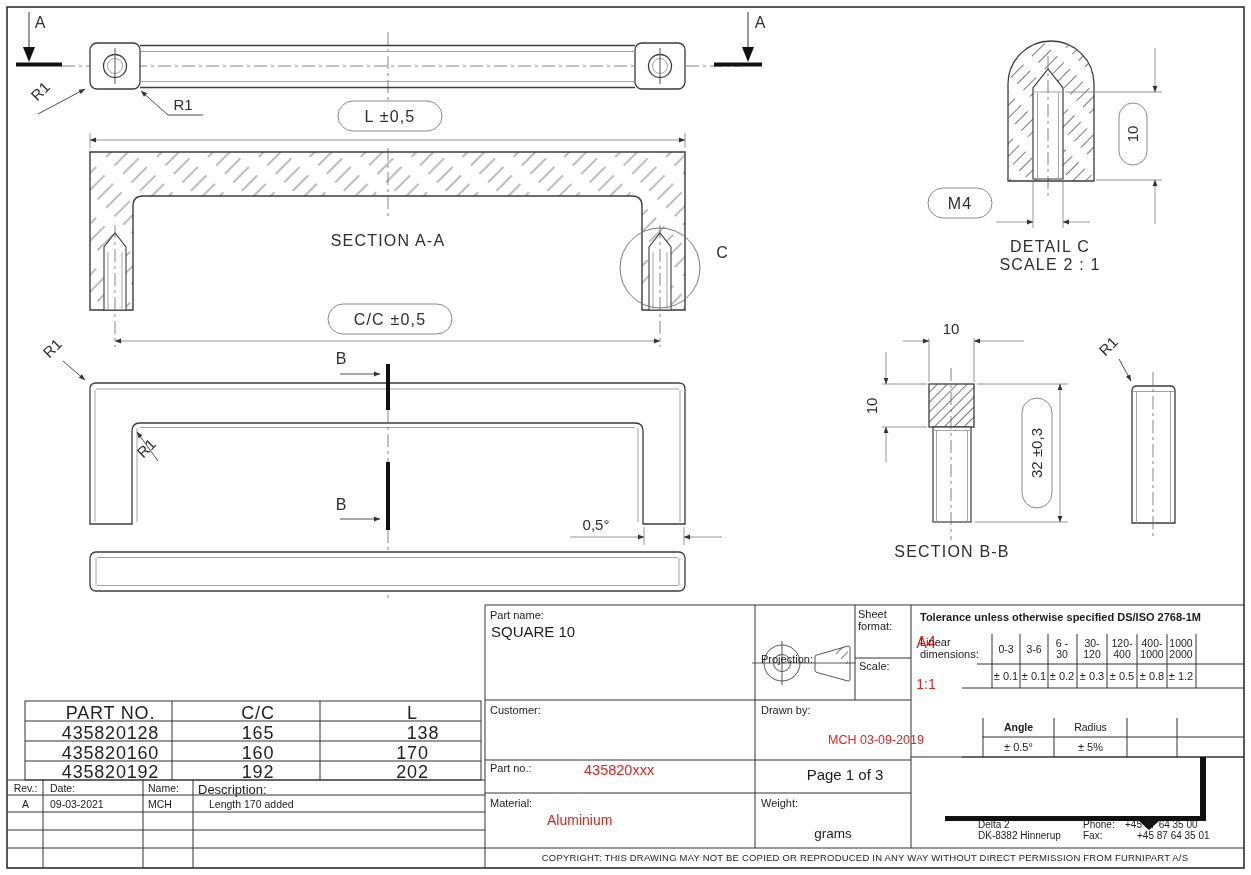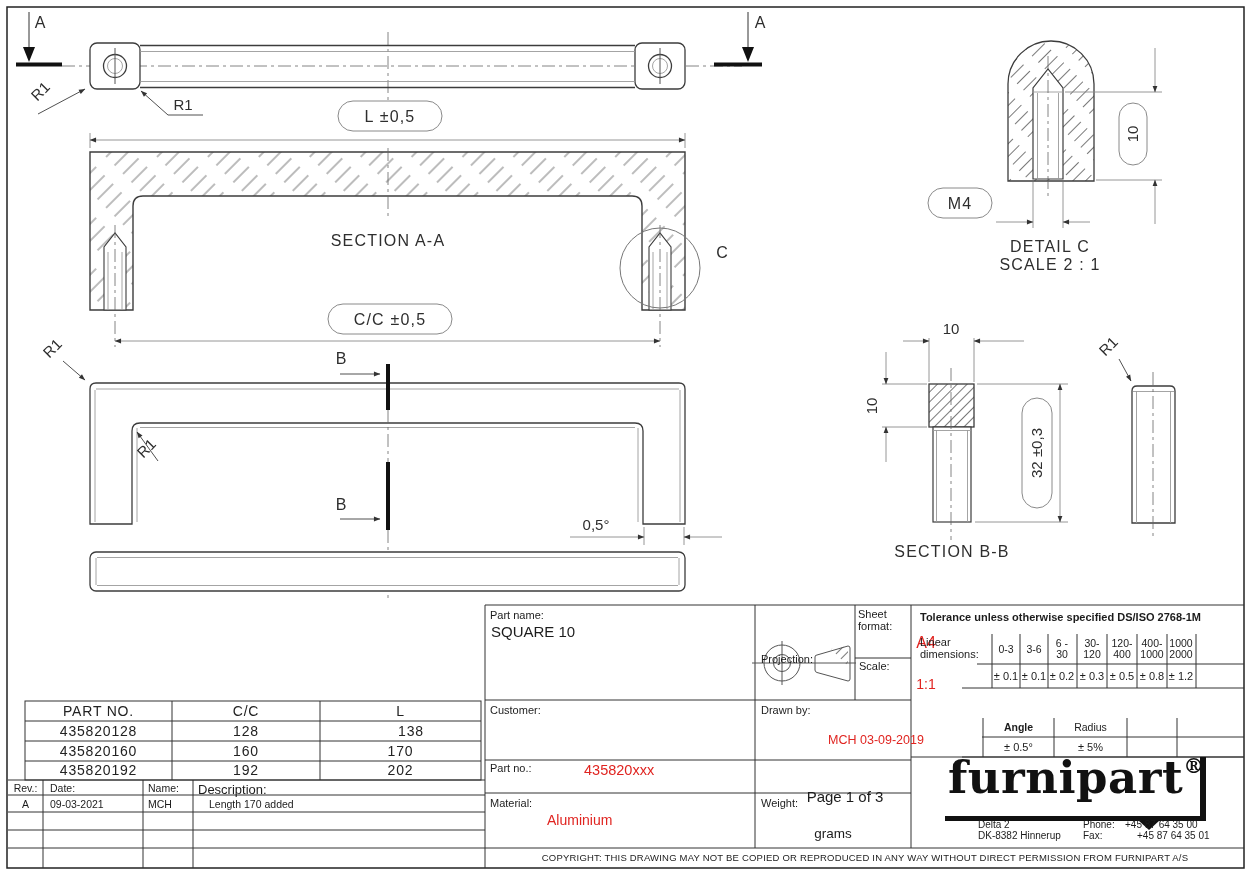"PART NO." .cad { font-size: 14px -> 18px; padding-left: none -> 12px }
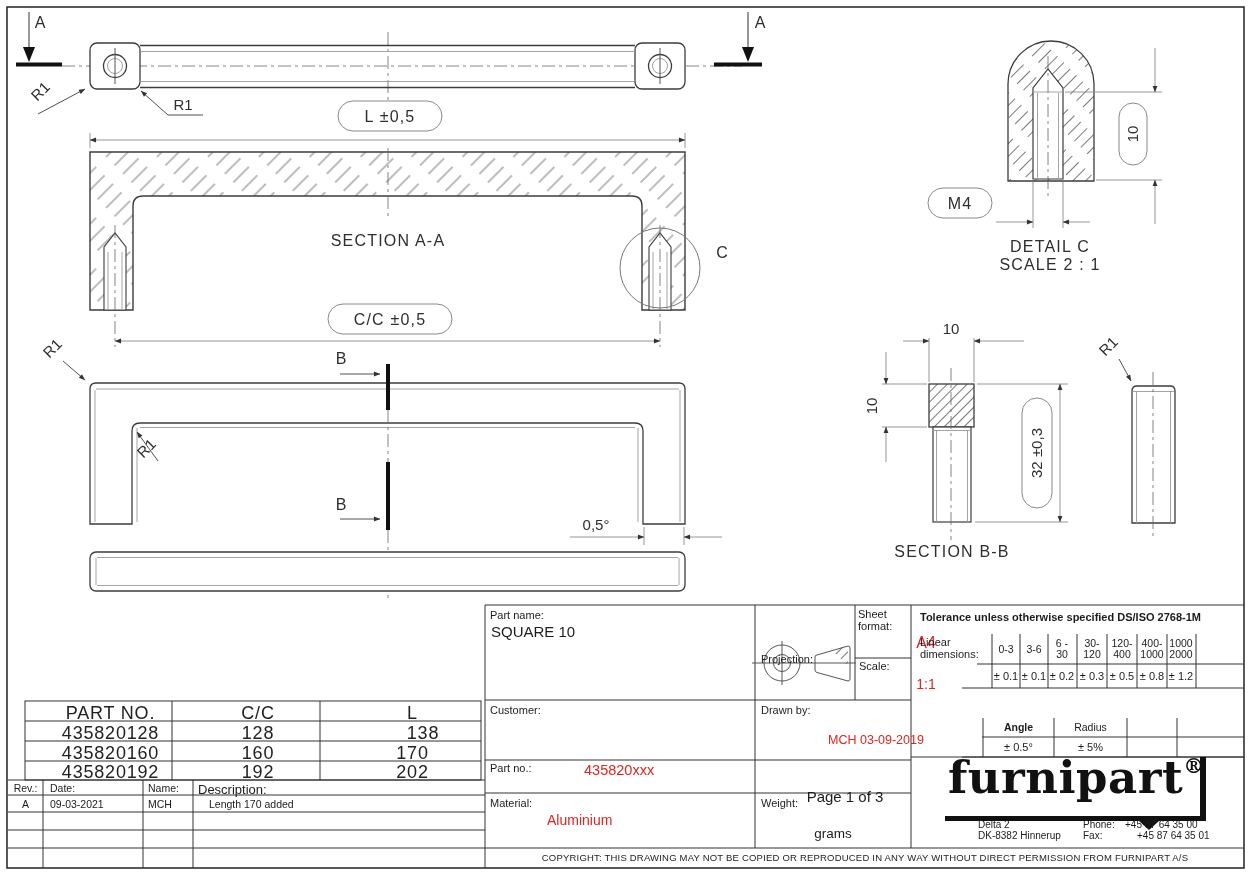"128" div.t { text: 128 -> 165 }
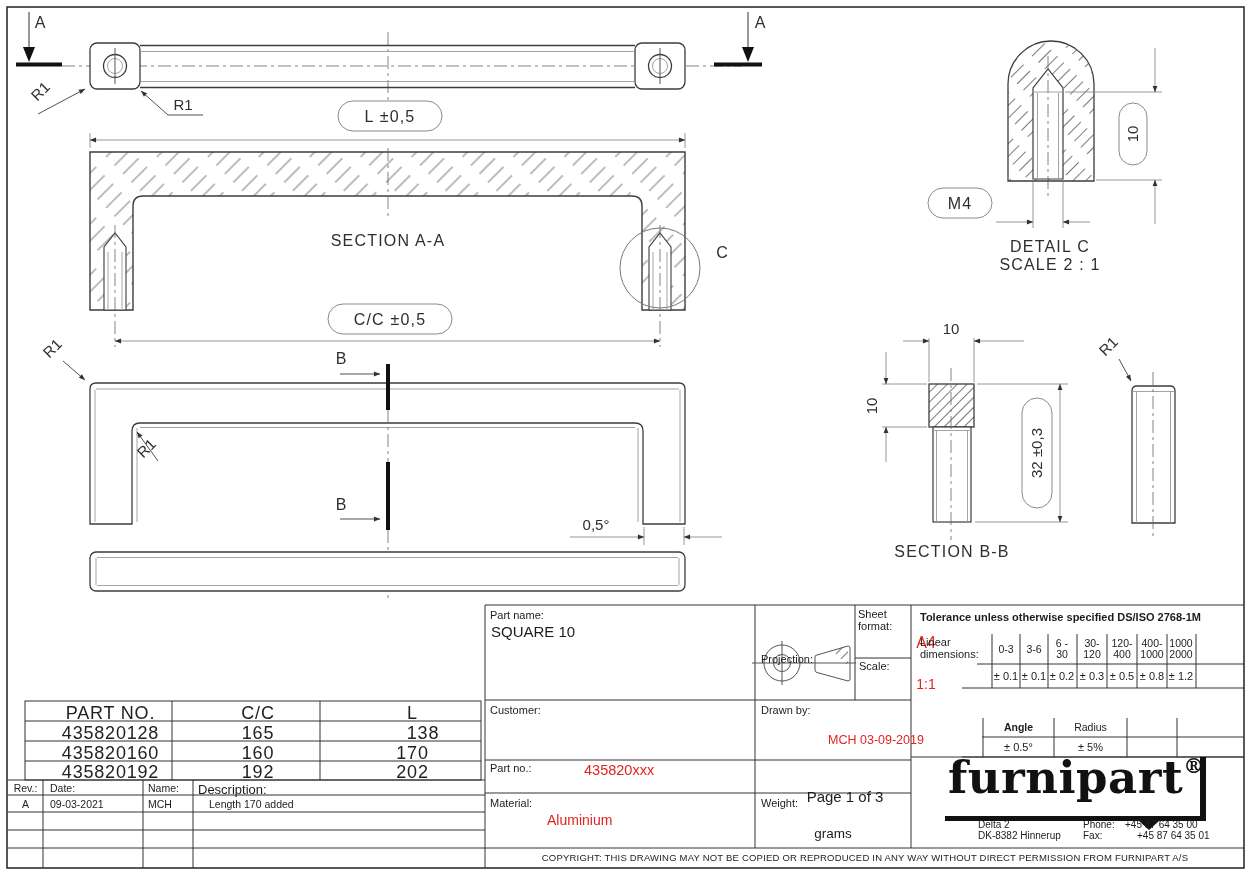"Page 1 of 3" div.t { margin-top: 22px -> none }
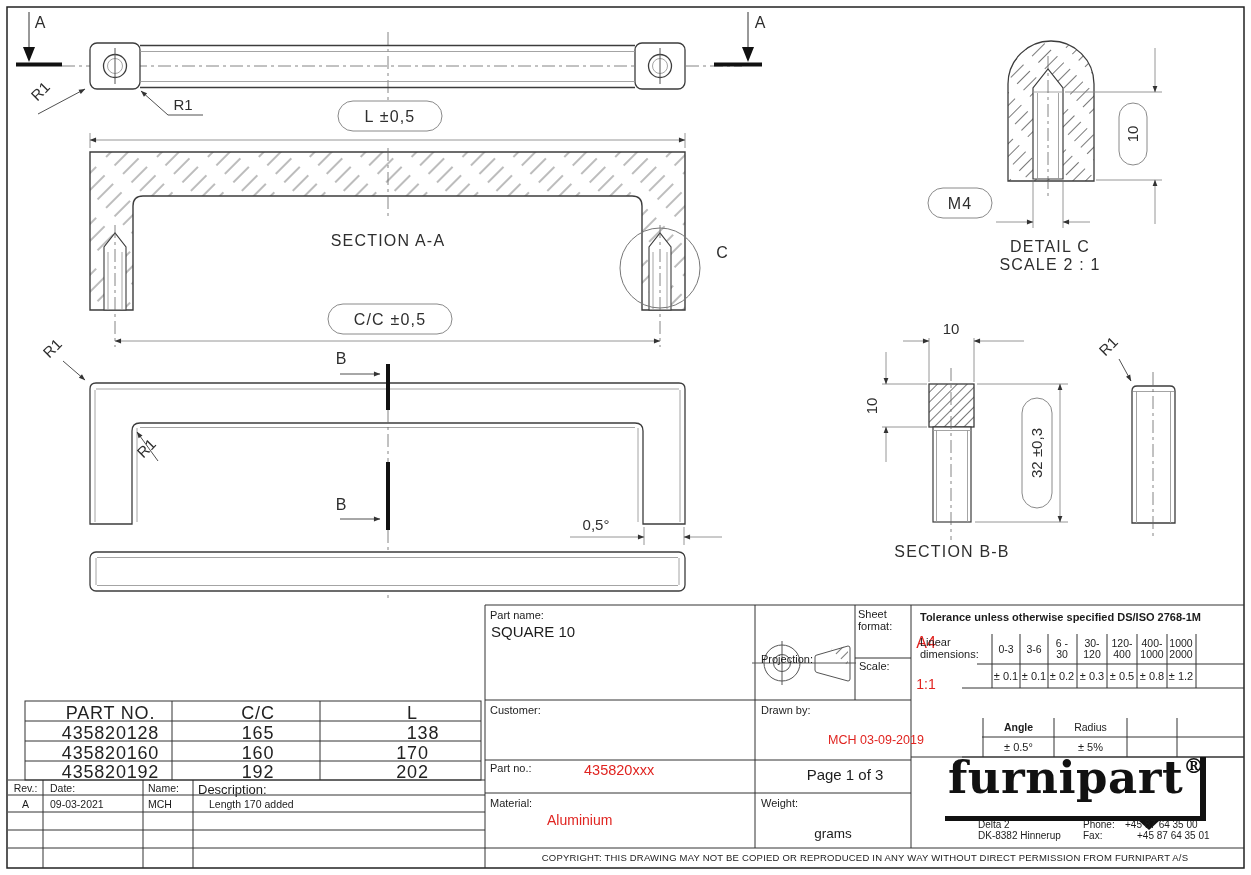"furnipart®" div.t { html: <div><span>furnipart</span><span>®</span></div> -> none }
